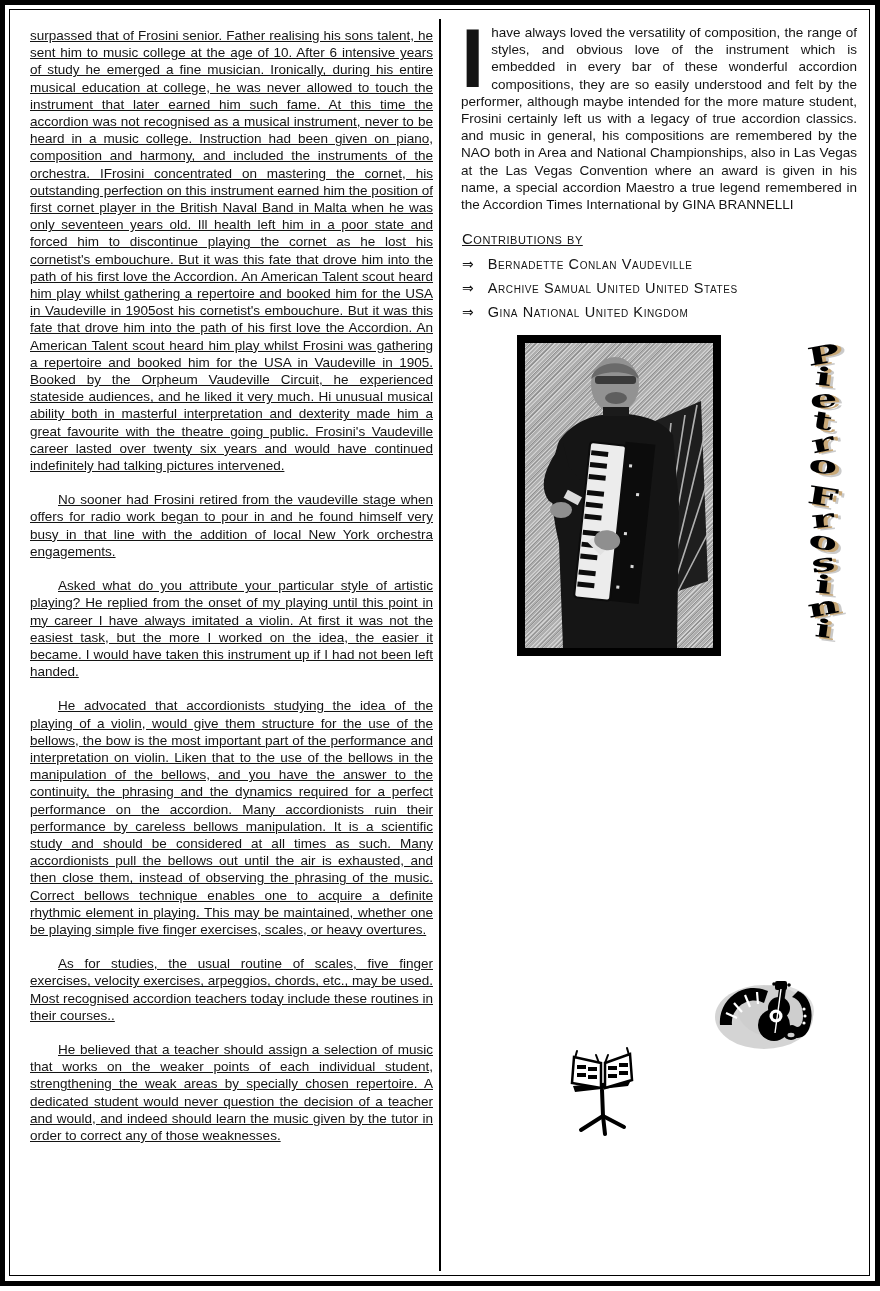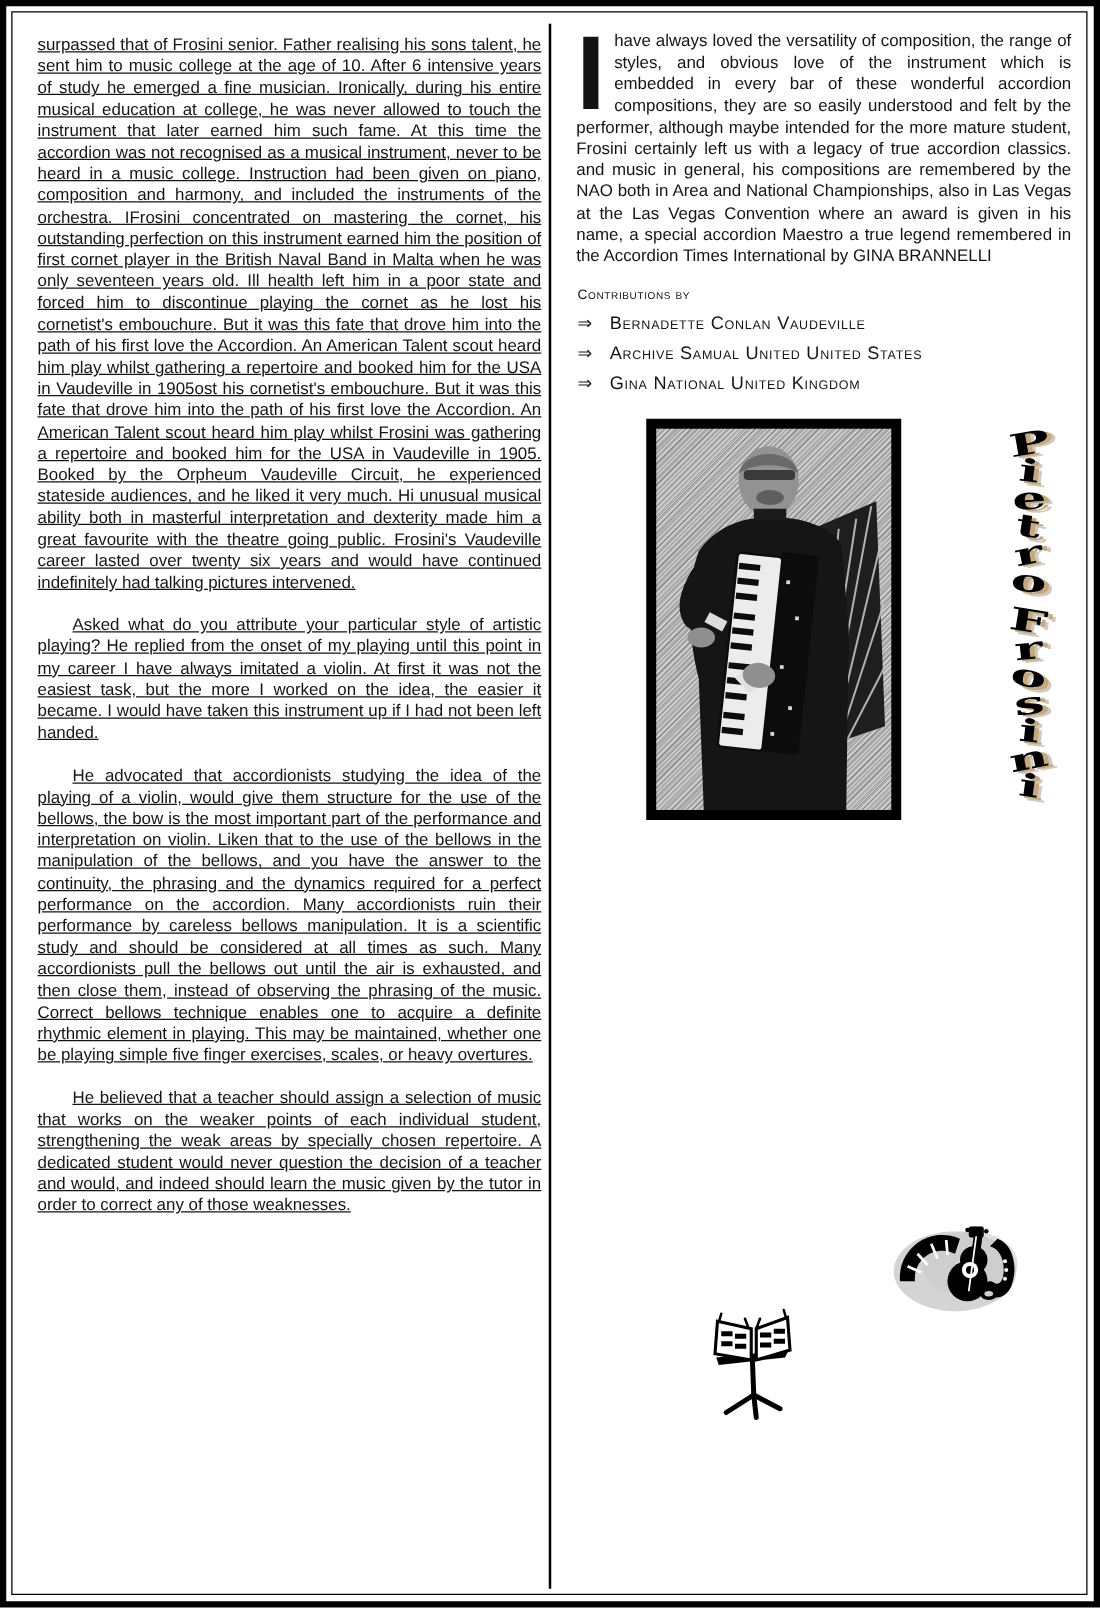"Contributions by" .contrib-head { font-size: 11px -> 15px; text-decoration: none -> underline }
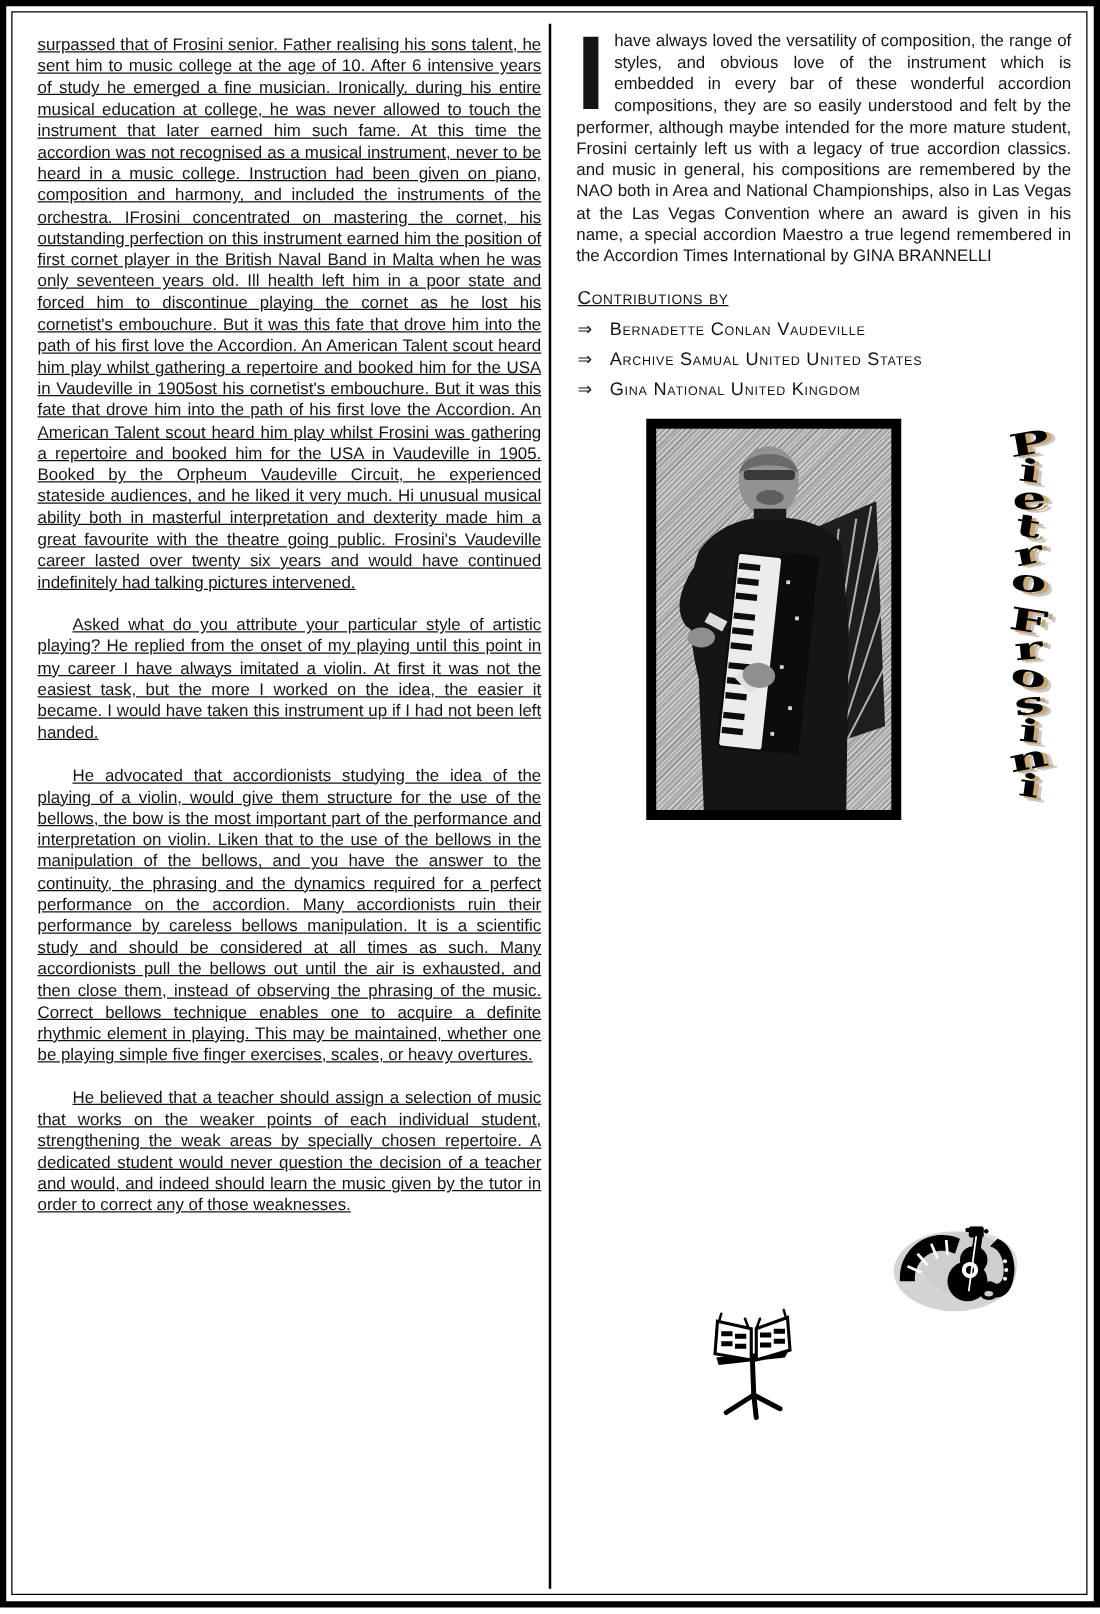"No sooner had Frosini retired" p.body-p { html: none -> <p>No sooner had Frosini retired from the vaudeville stage when offers for radio work began to pour in and he found himself very busy in that line with the addition of local New York orchestra engagements.</p> }
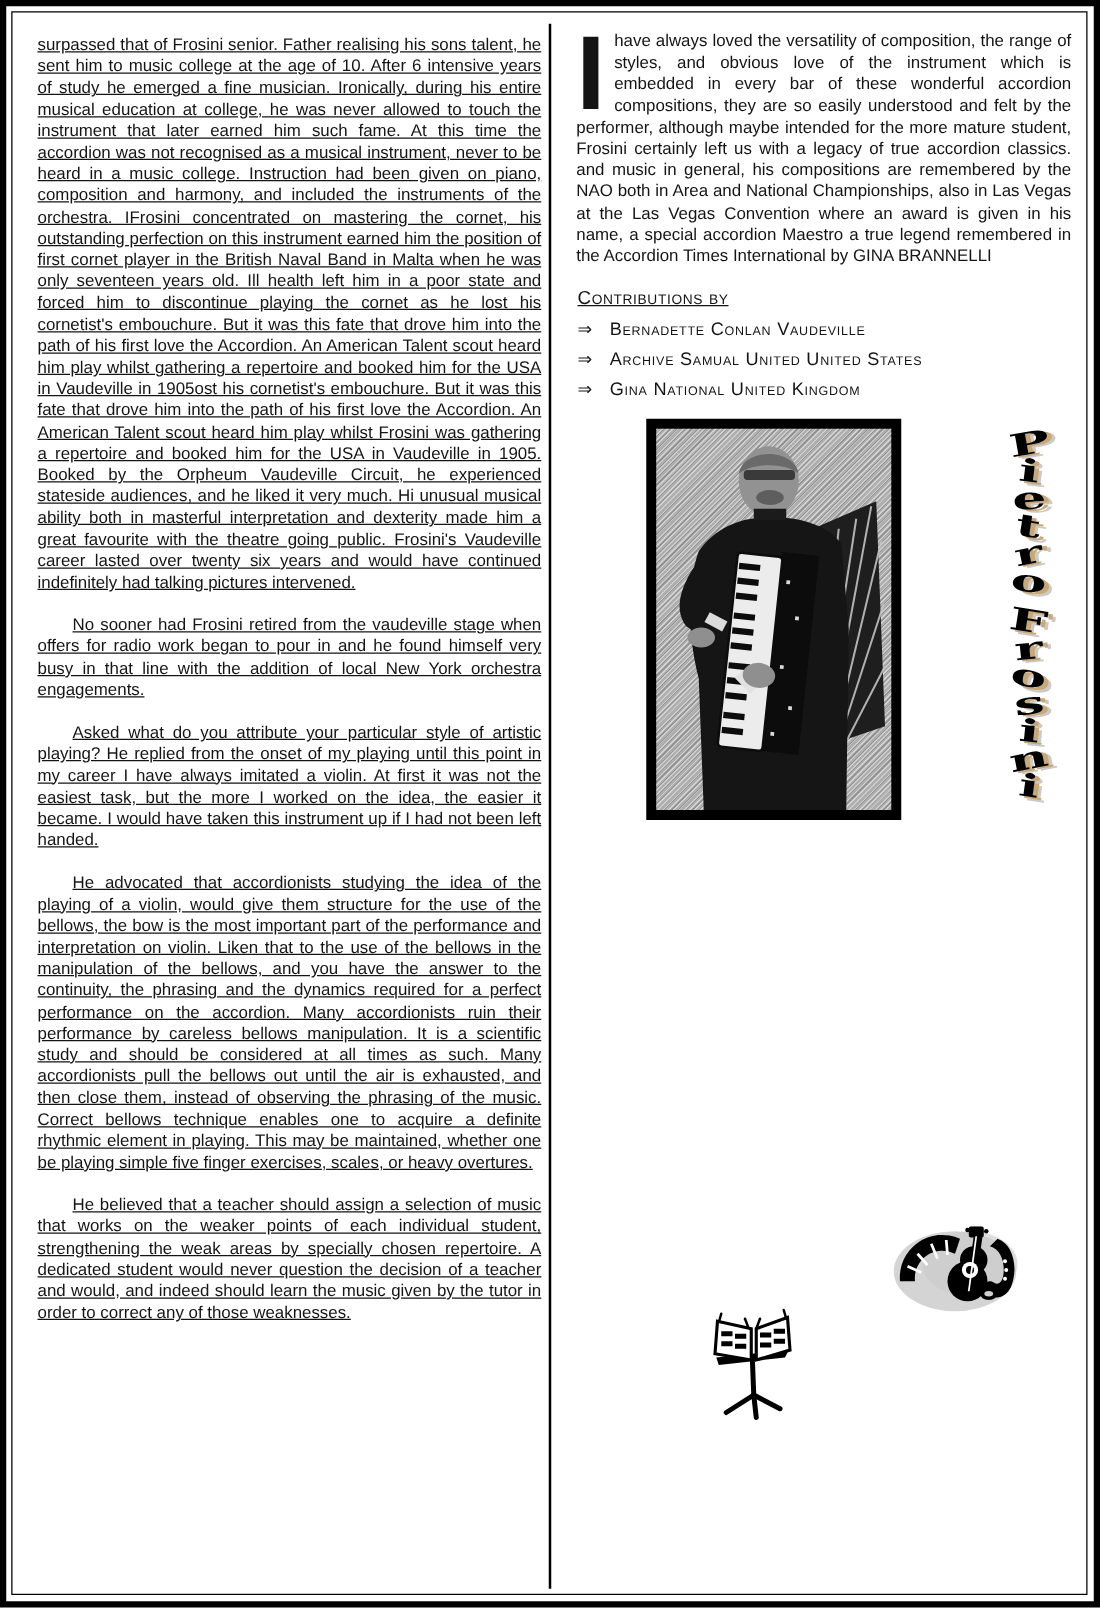"As for studies, the usual" p.body-p { html: none -> <p>As for studies, the usual routine of scales, five finger exercises, velocity exercises, arpeggios, chords, etc., may be used. Most recognised accordion teachers today include these routines in their courses..</p> }
